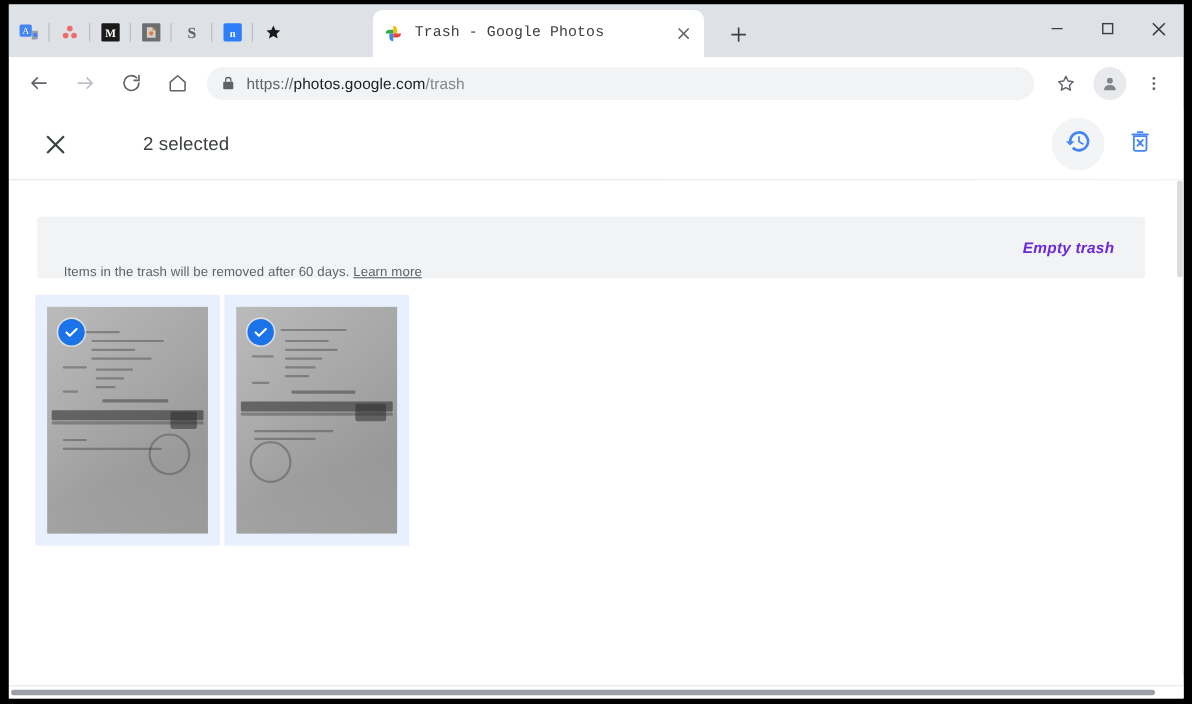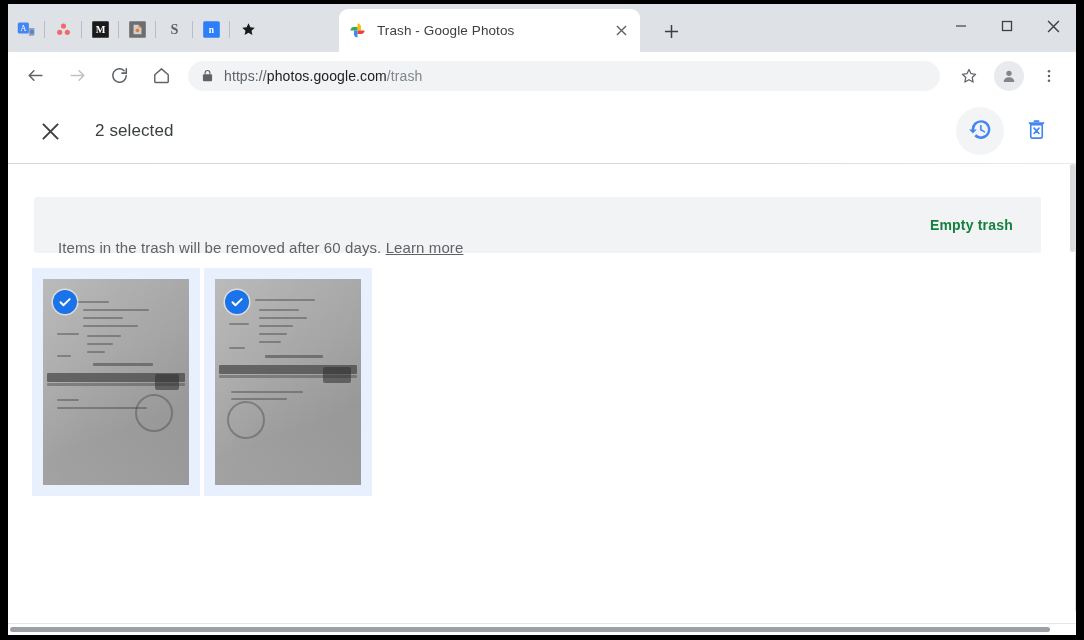"Trash - Google Photos" .tab { font-family: none -> Liberation Mono, monospace }
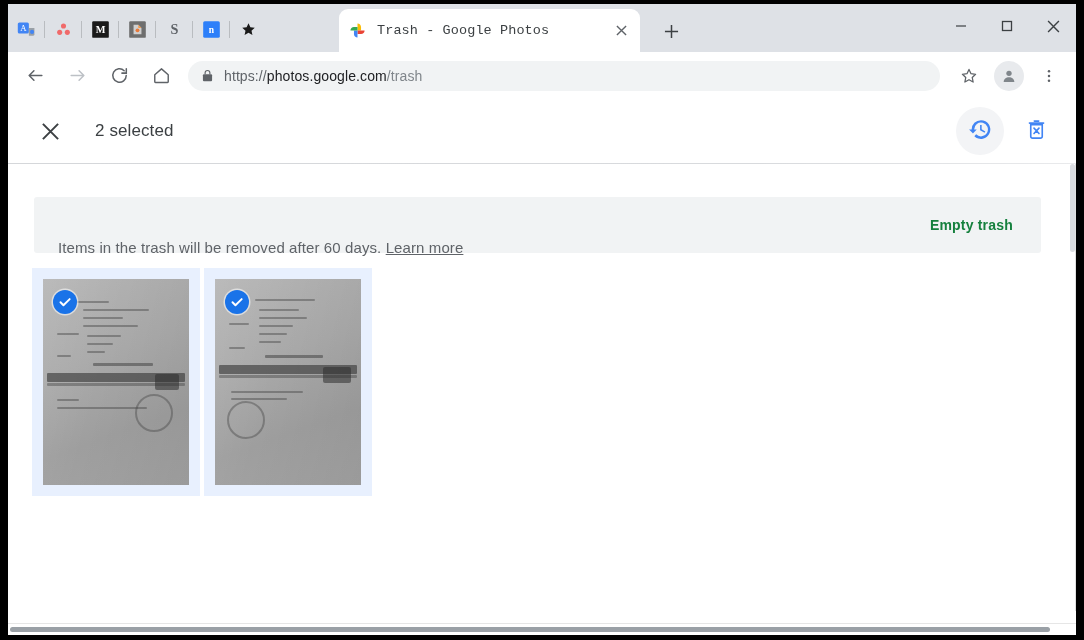"2 selected" .app-header { gap: none -> 35px }
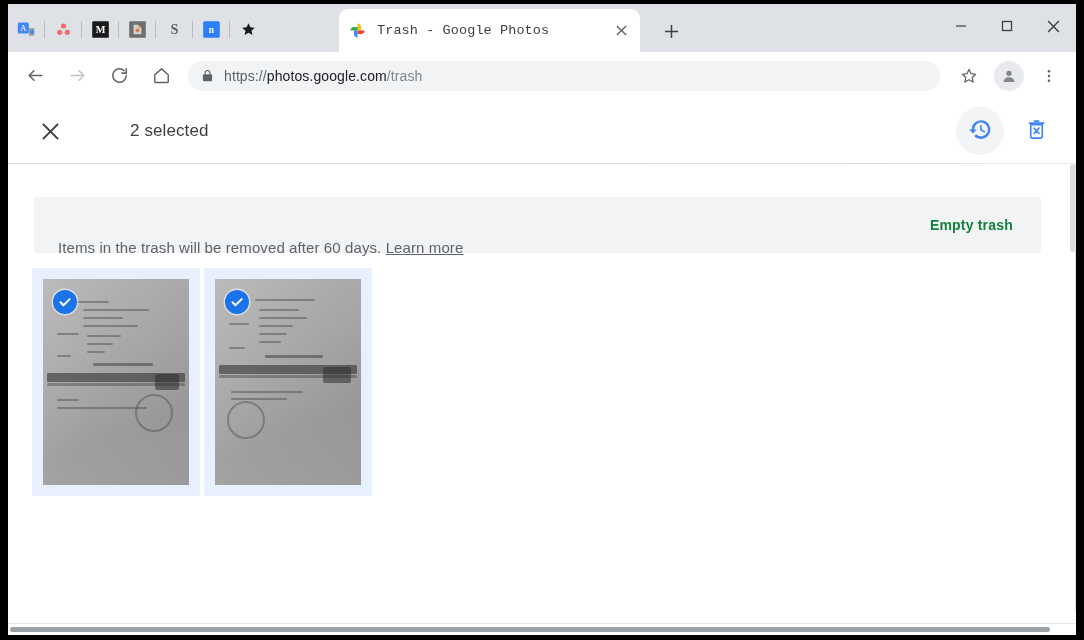"Empty trash" .empty-trash { color: #15803d -> #6d28d9; font-style: none -> italic }
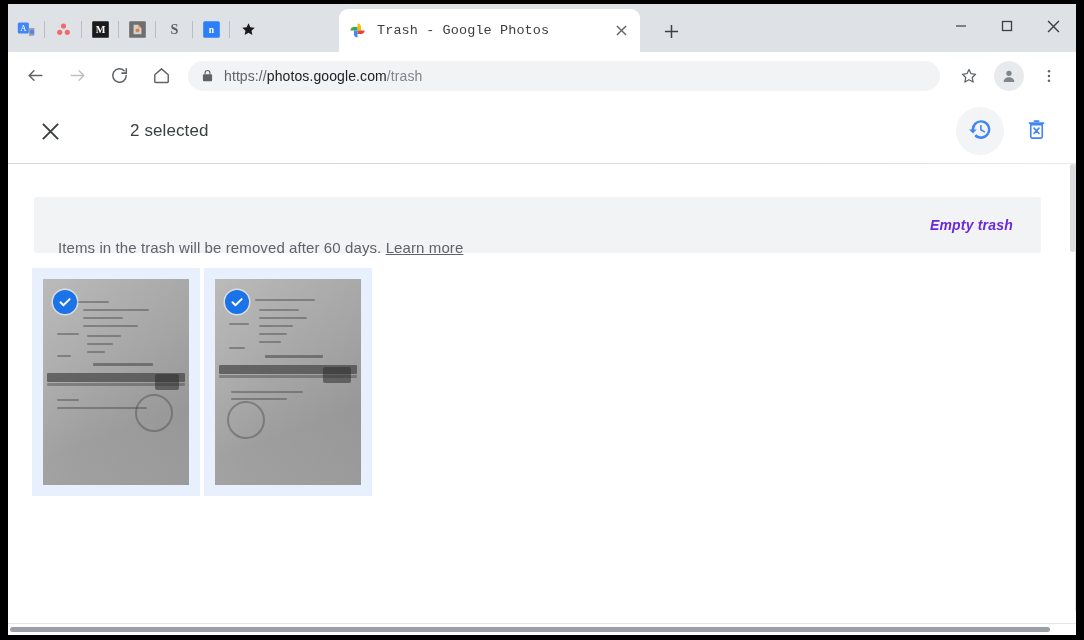"Items in the trash will" .notice-text { font-size: 15px -> 12px }
